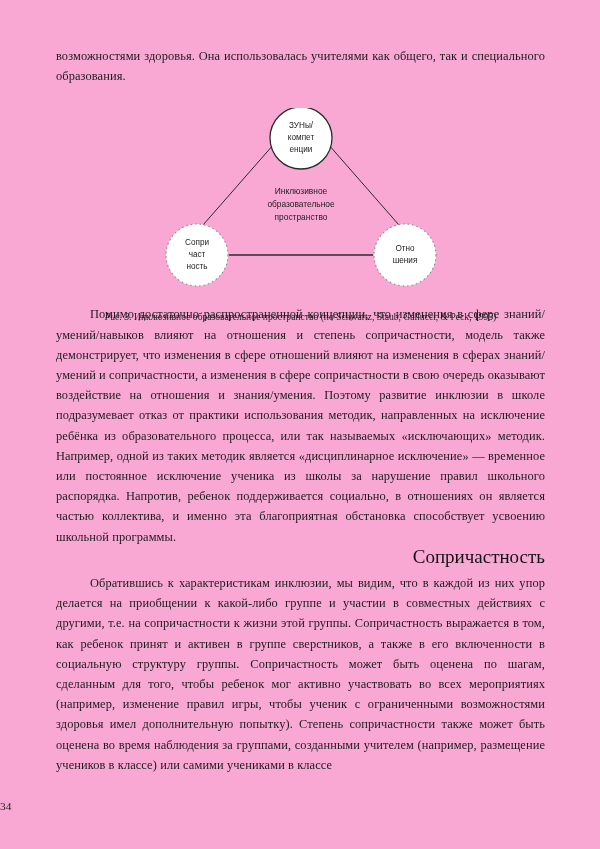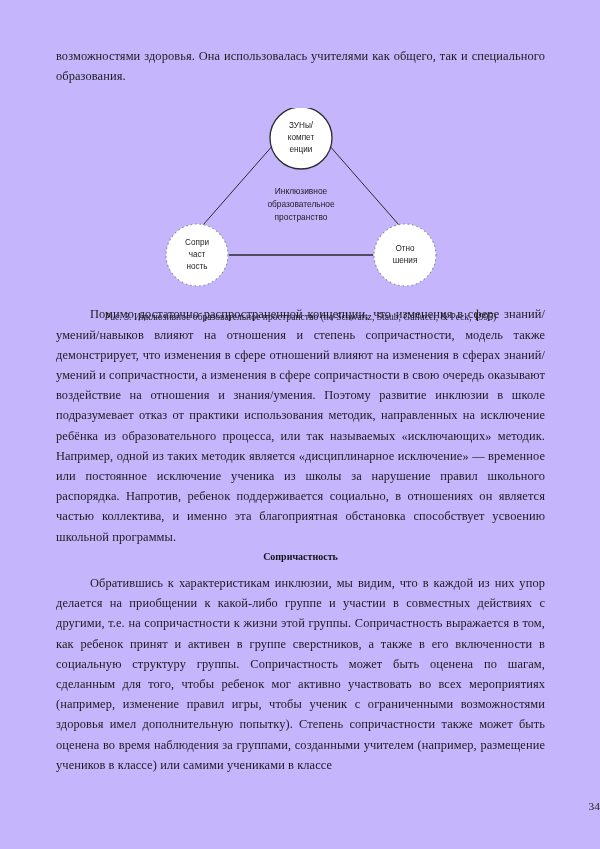"возможностями здоровья. Она" .page { background: #c4b5fd -> #f9a8d4 }
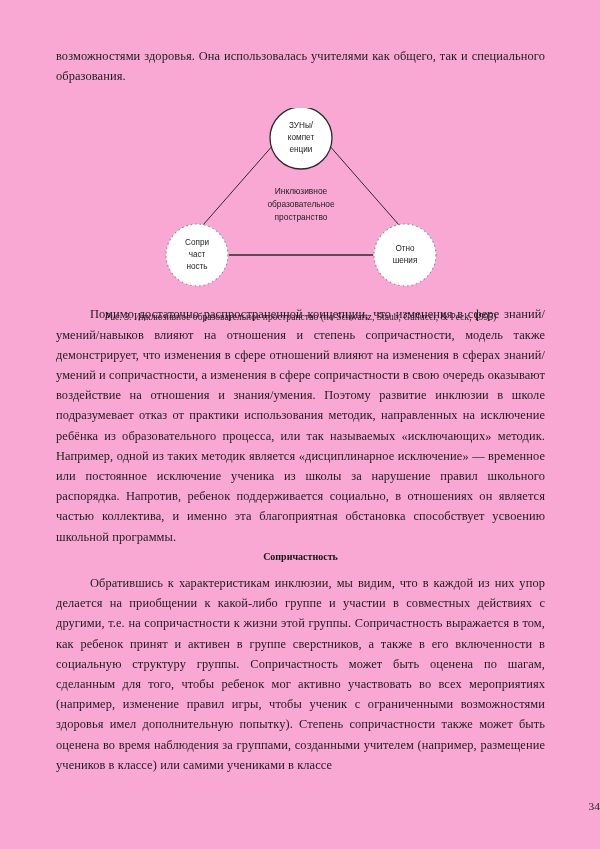"Сопричастность" .heading-center { font-size: 10px -> 19px; font-weight: bold -> normal; text-align: center -> right }
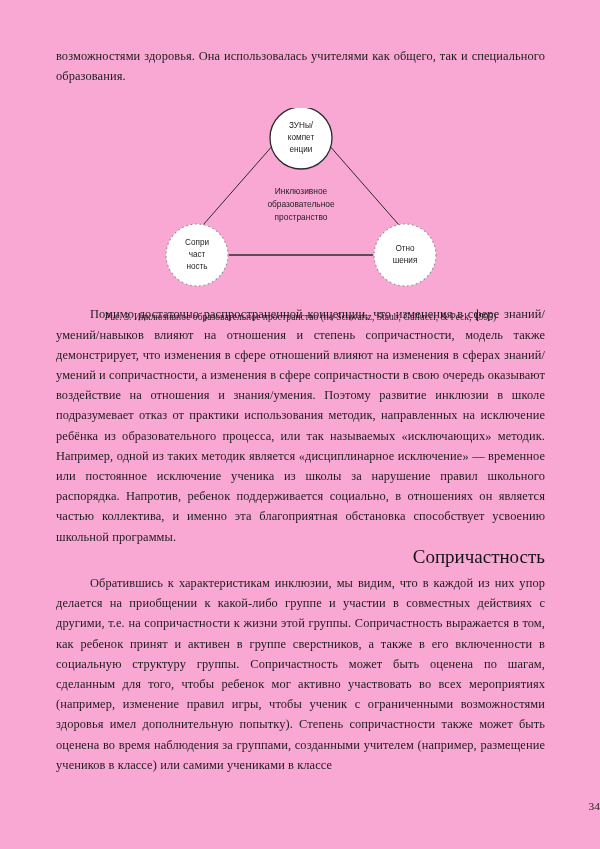"34" .page-number { text-align: right -> left }
